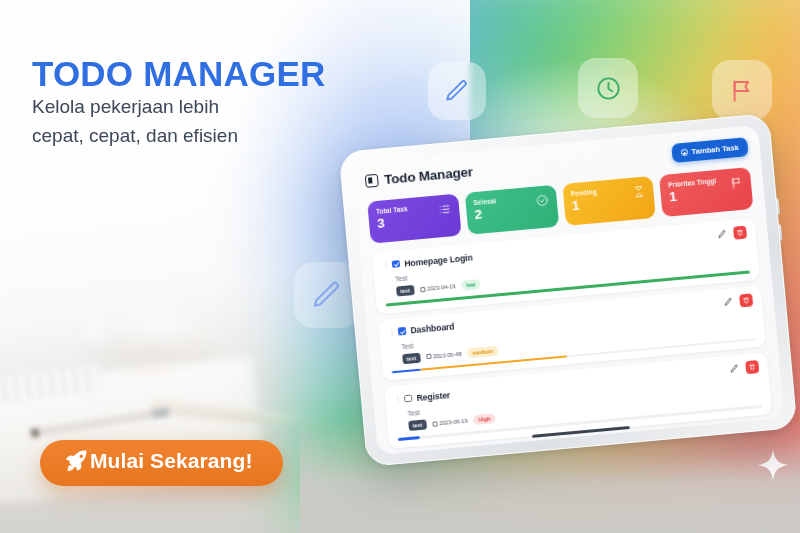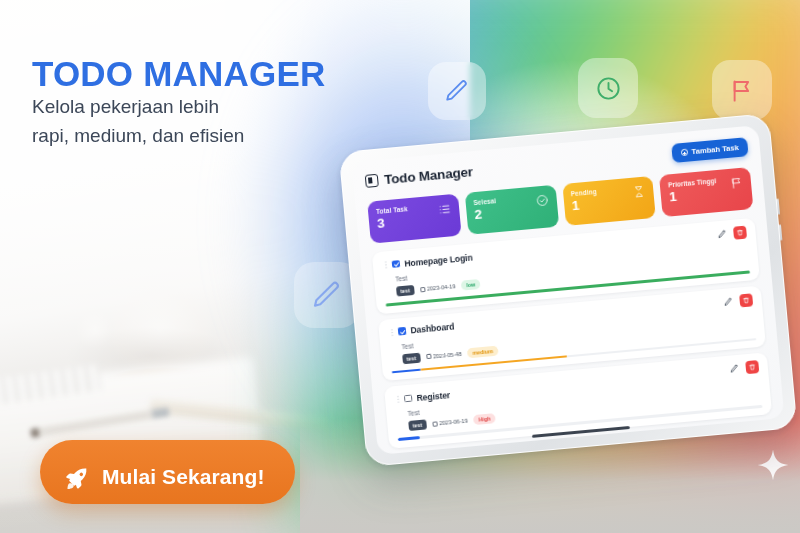"rapi, medium, dan efisien" div.sub { text: rapi, medium -> cepat, cepat }
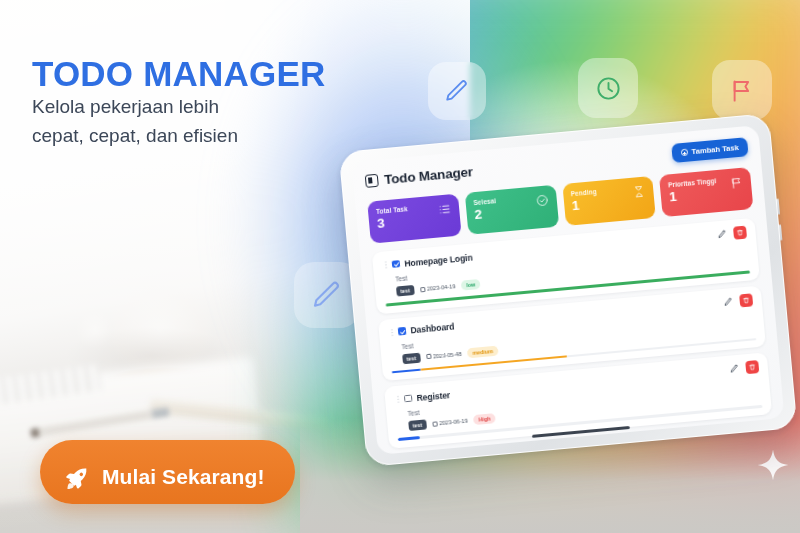"Mulai Sekarang!" .cta { align-items: flex-start -> flex-end; gap: 12px -> 0; padding: 25px 30px 13px 24px -> 7px 30px 13px 24px }
